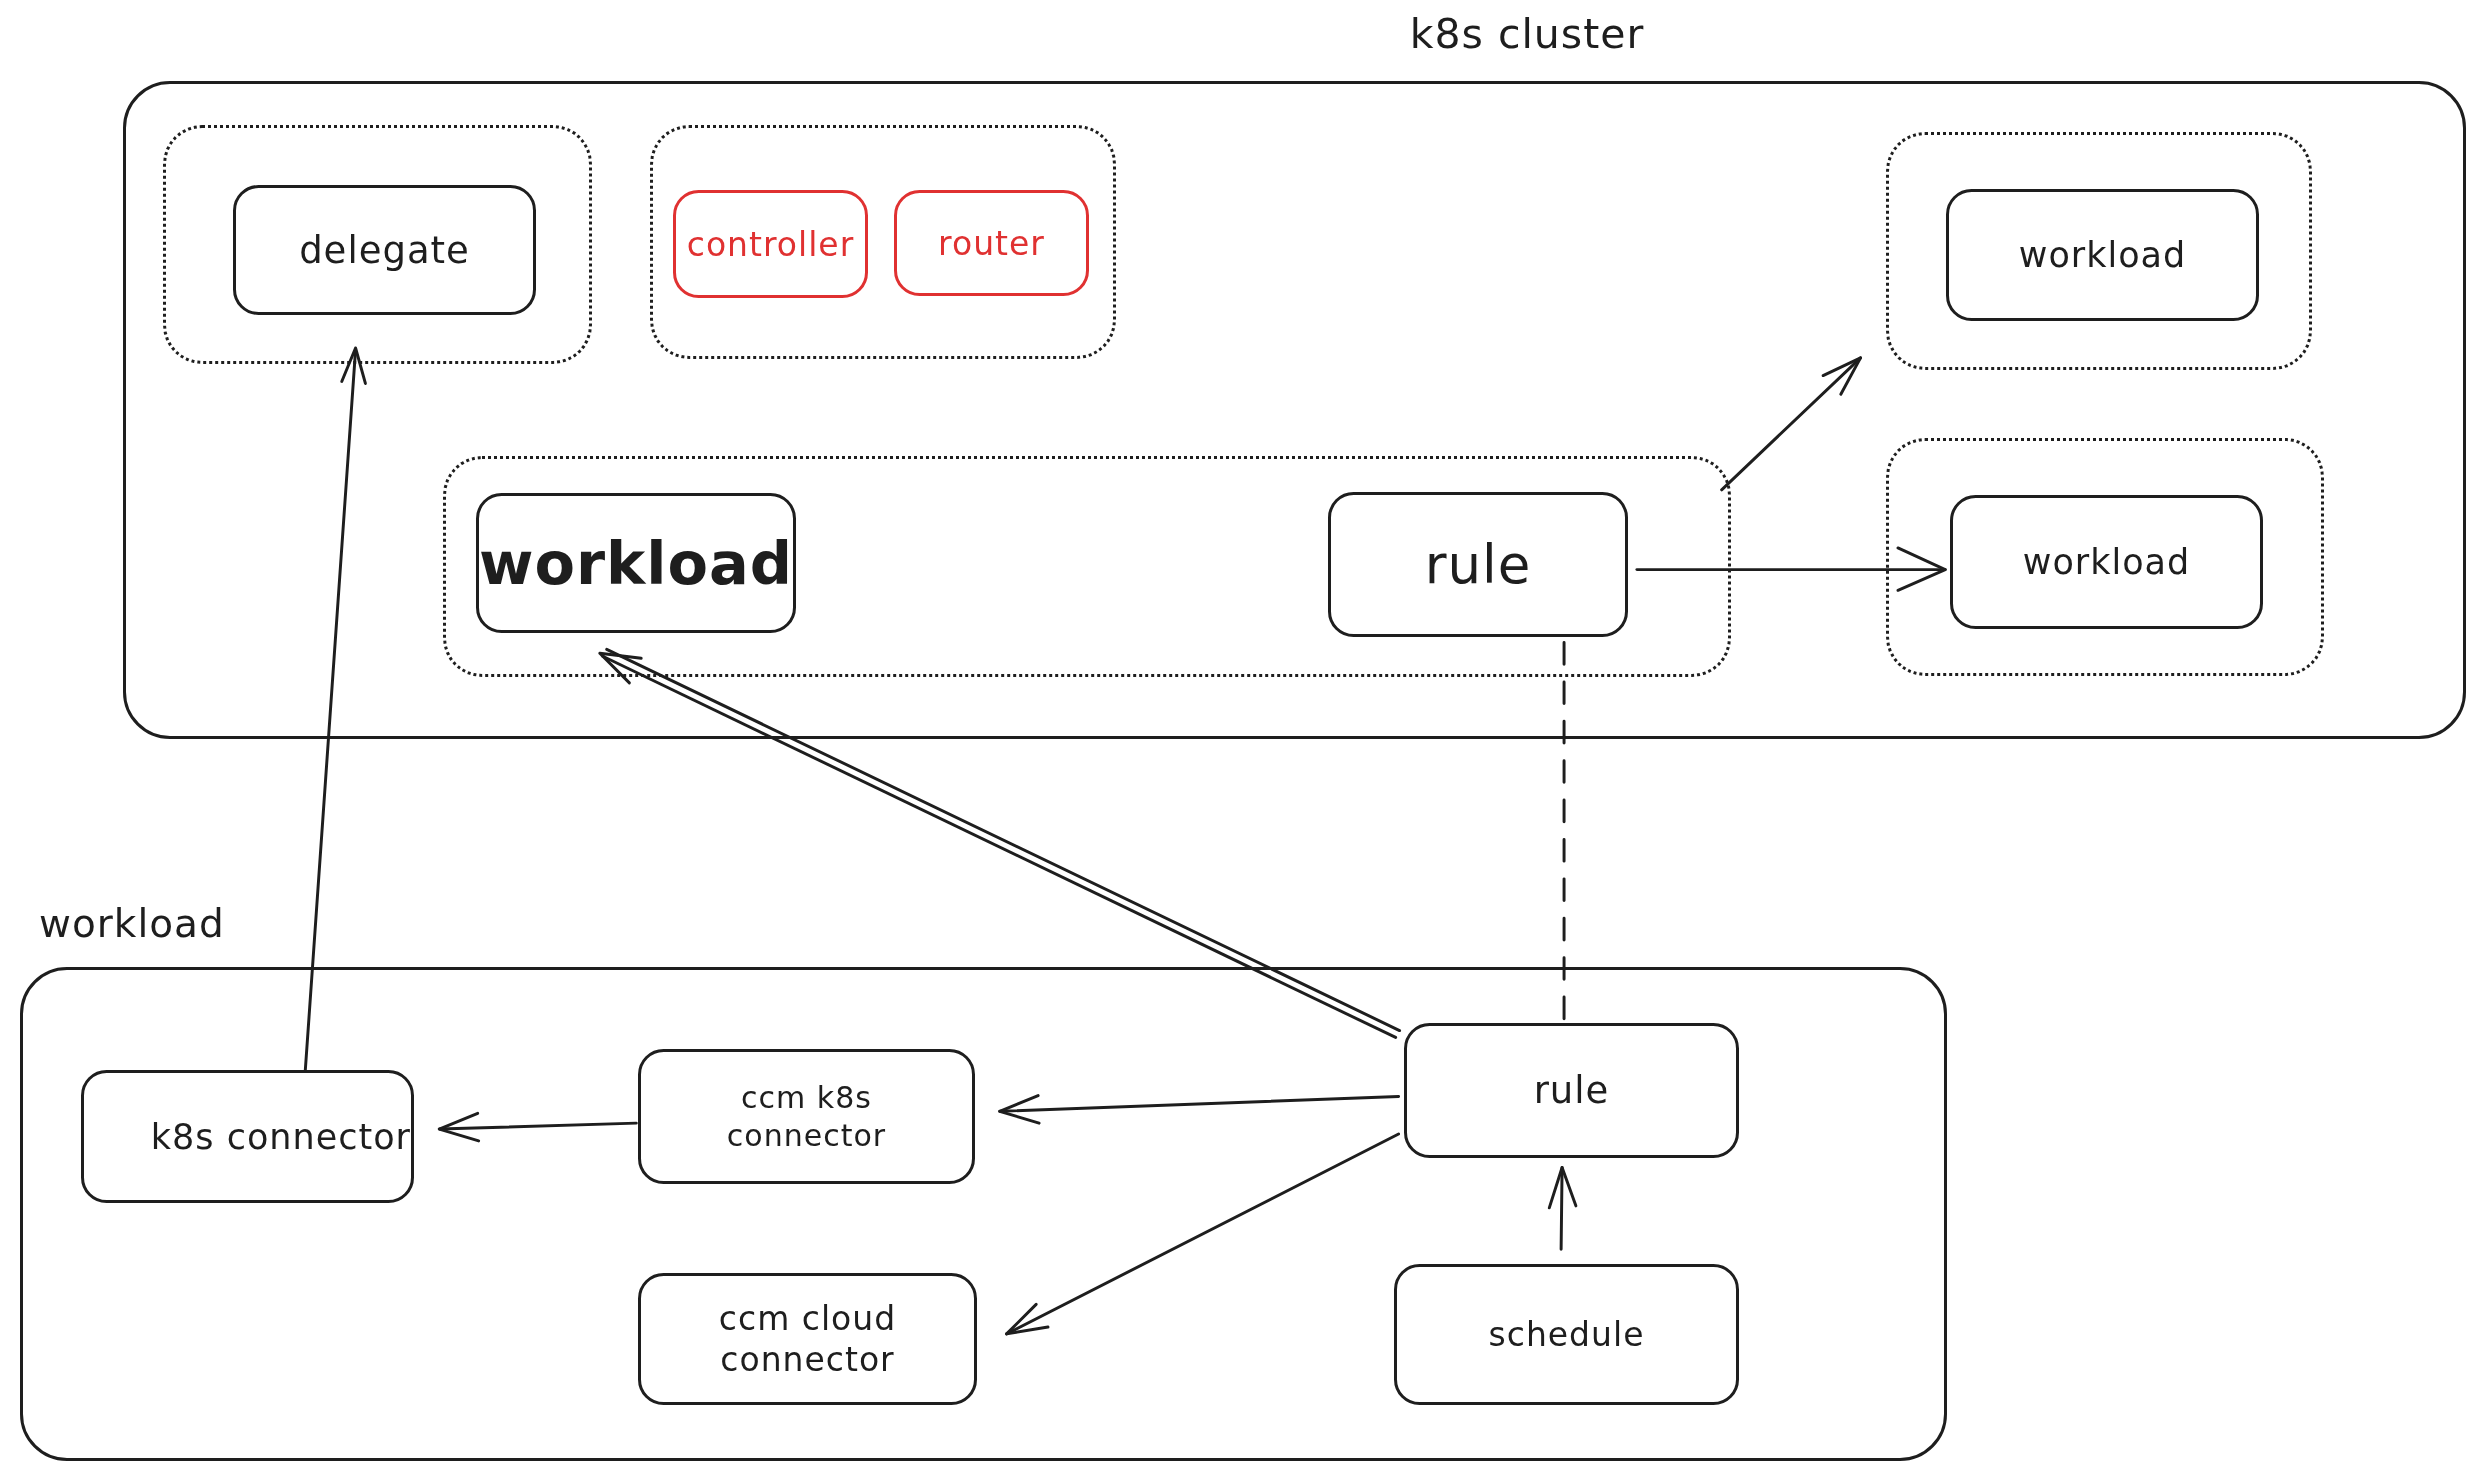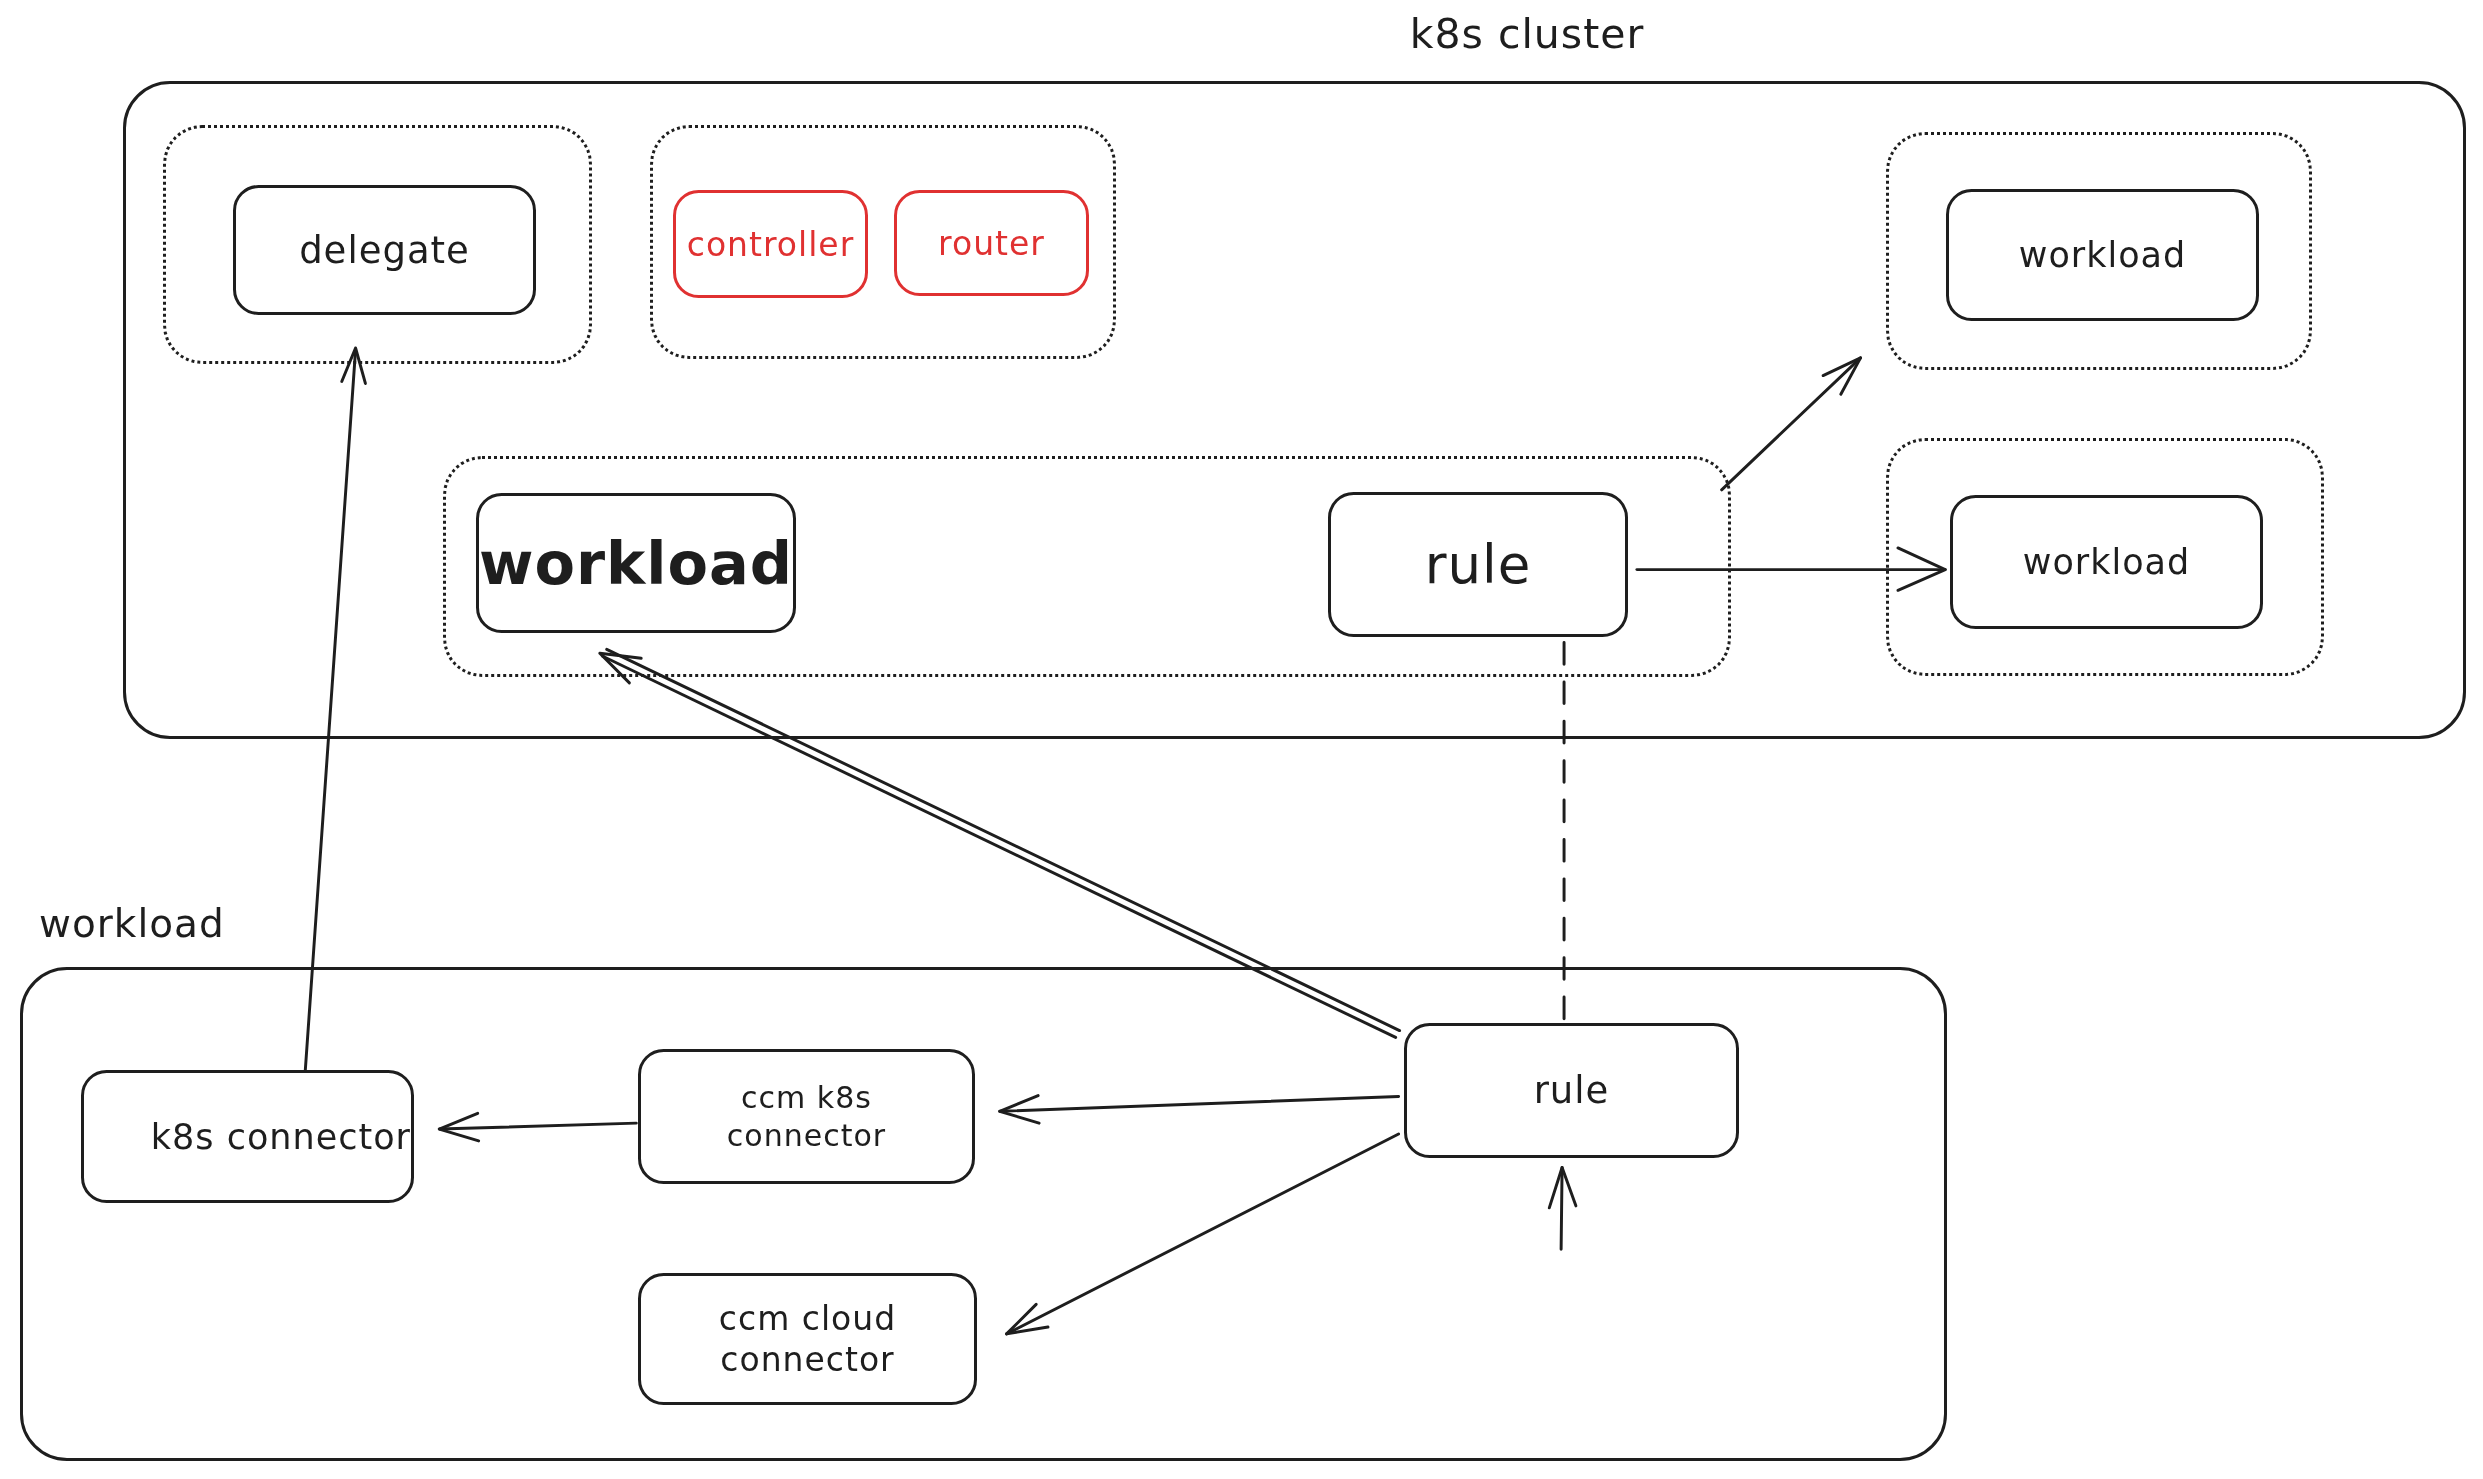"schedule" div.node { html: none -> <div> <span>schedule</span> </div> }
